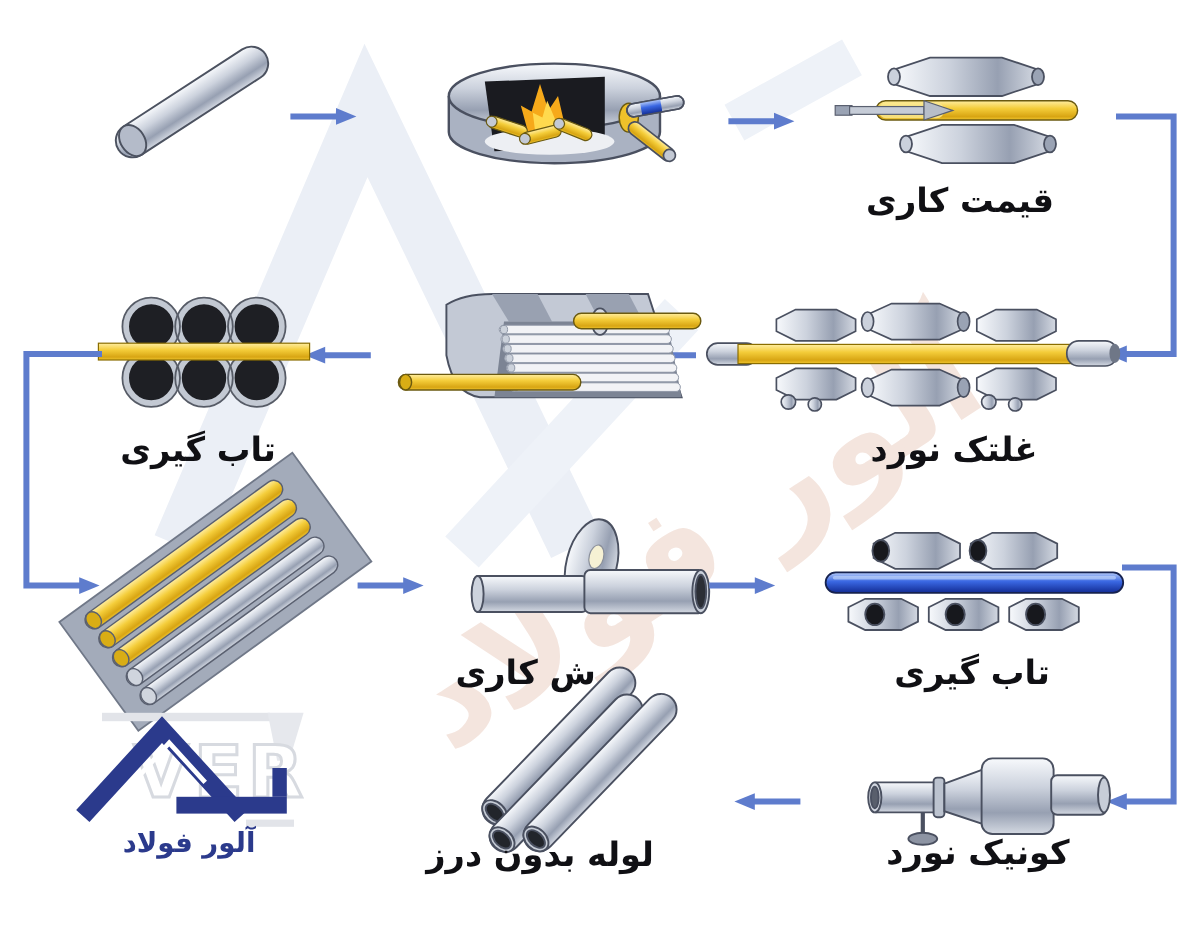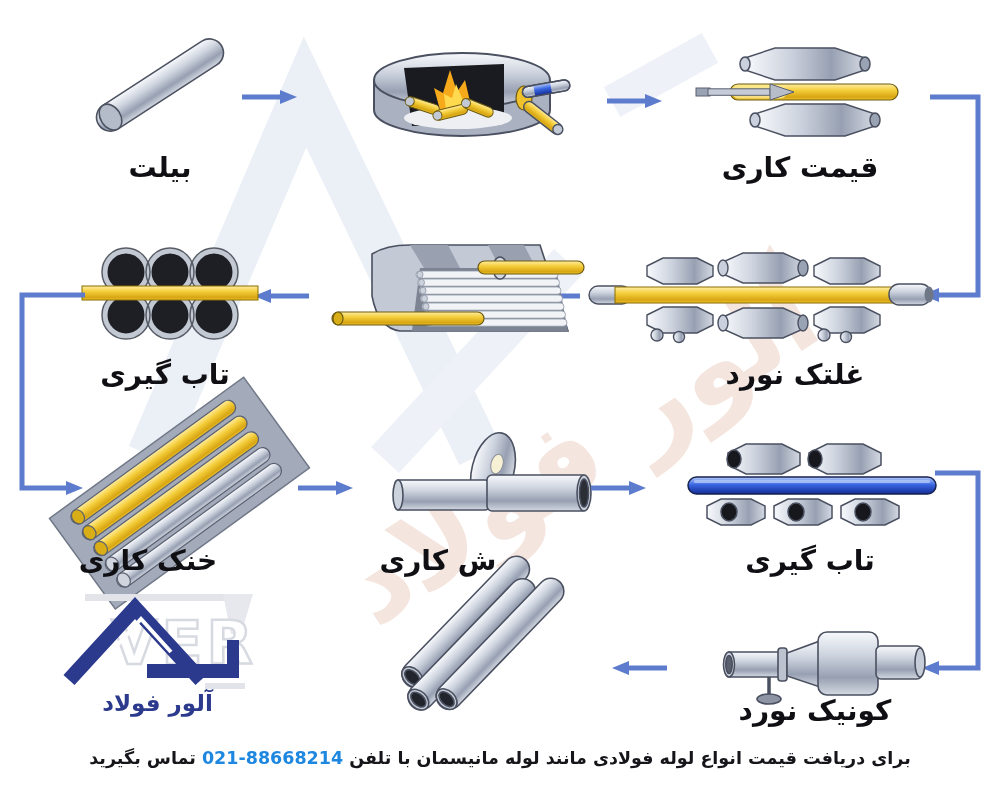"بیلت" div.step-label { html: <div>بیلت</div> -> none }
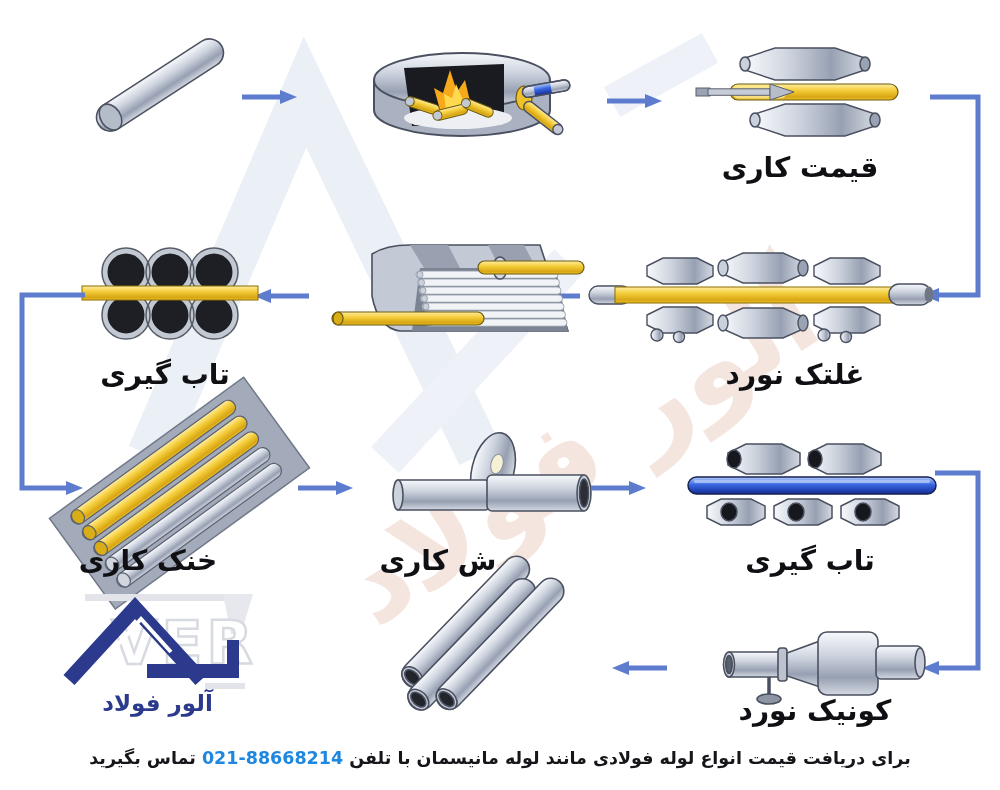"خنک کاری" div.step-label { html: <div>خنک کاری</div> -> none }
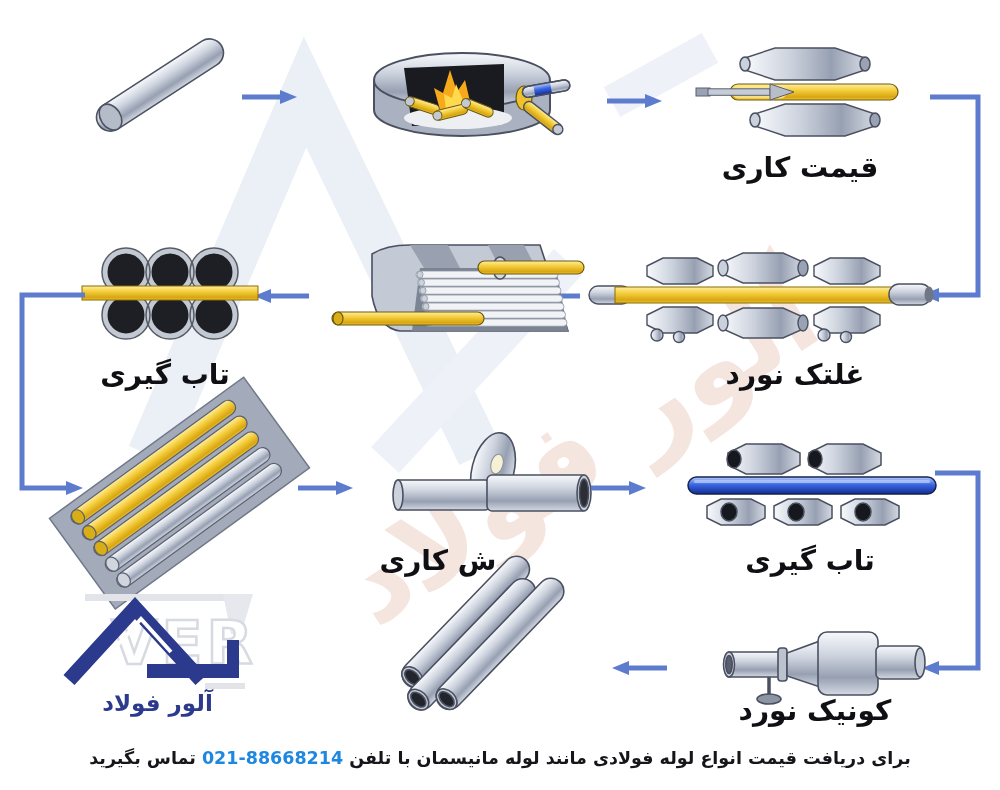"لوله بدون درز" div.step-label { html: none -> <div>لوله بدون درز</div> }
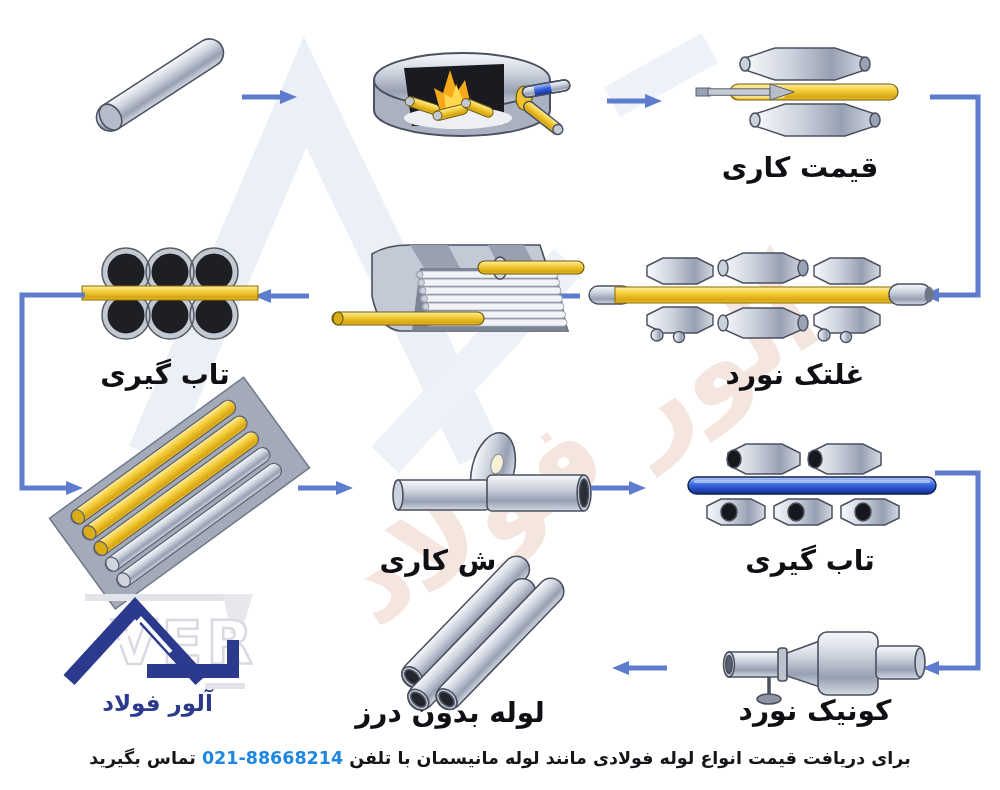"برای دریافت قیمت انواع لوله" div.footer { html: <div> <span>برای دریافت قیمت انواع لوله فولادی مانند لوله مانیسمان با تلفن</span> <span>021-88668214</span> <span>تماس بگیرید</span> </div> -> none }
